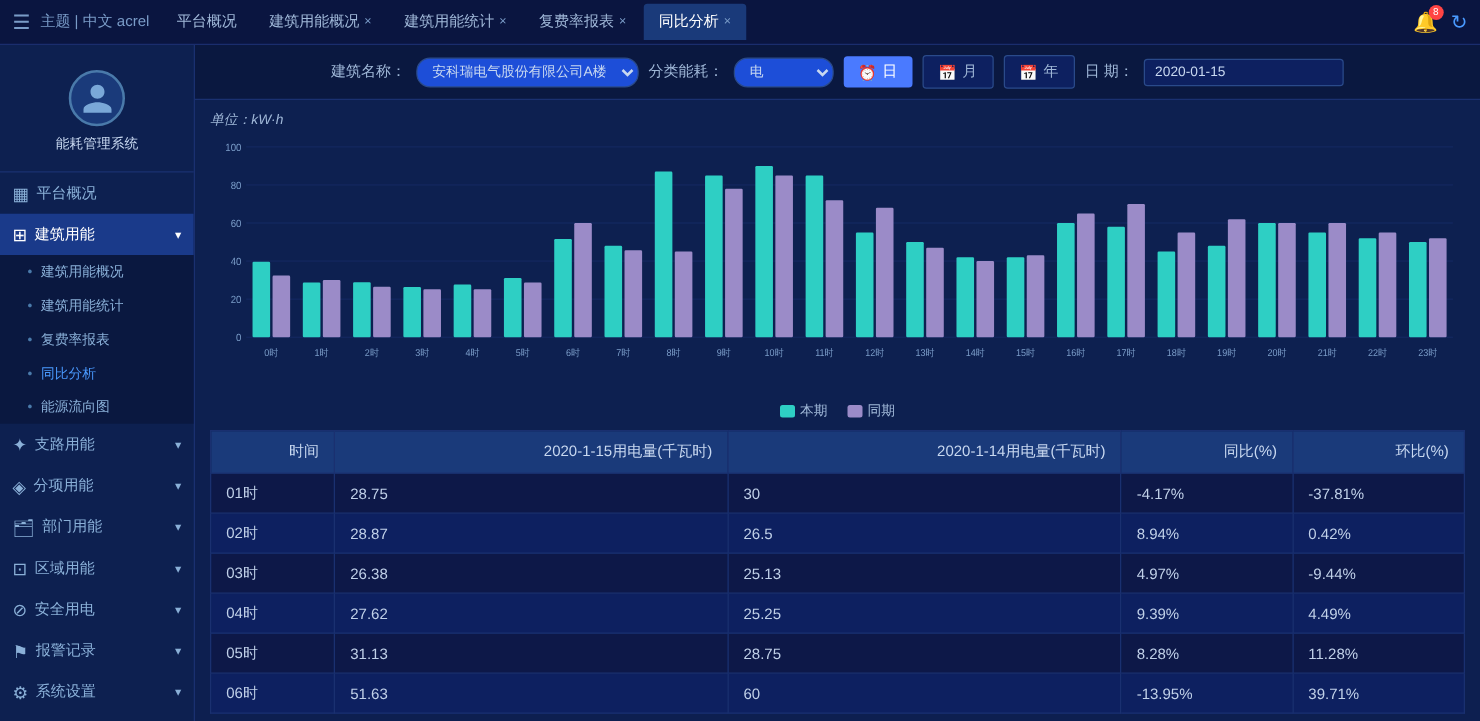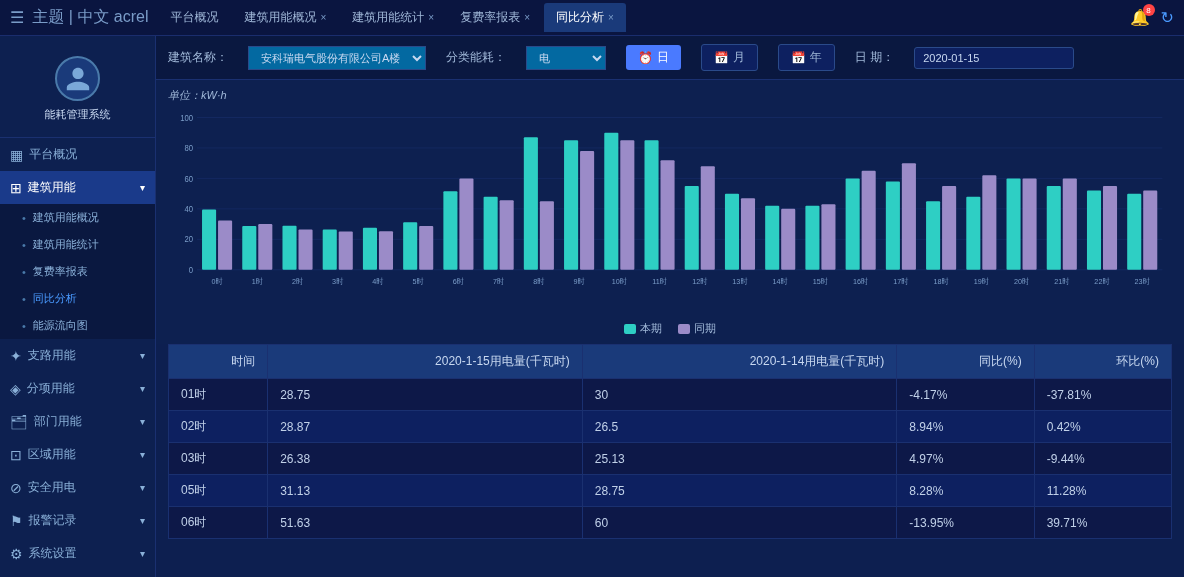"主题 | 中文 acrel" .theme-label { font-size: 16px -> 12px }
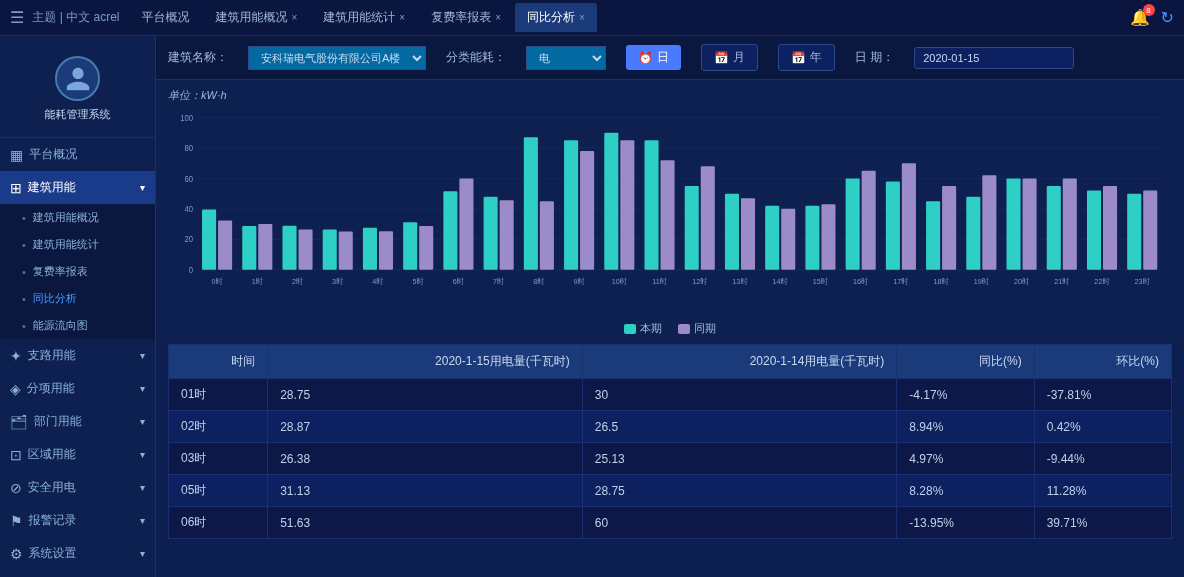"建筑名称：" .filter-bar { gap: 20px -> 8px; justify-content: none -> center }
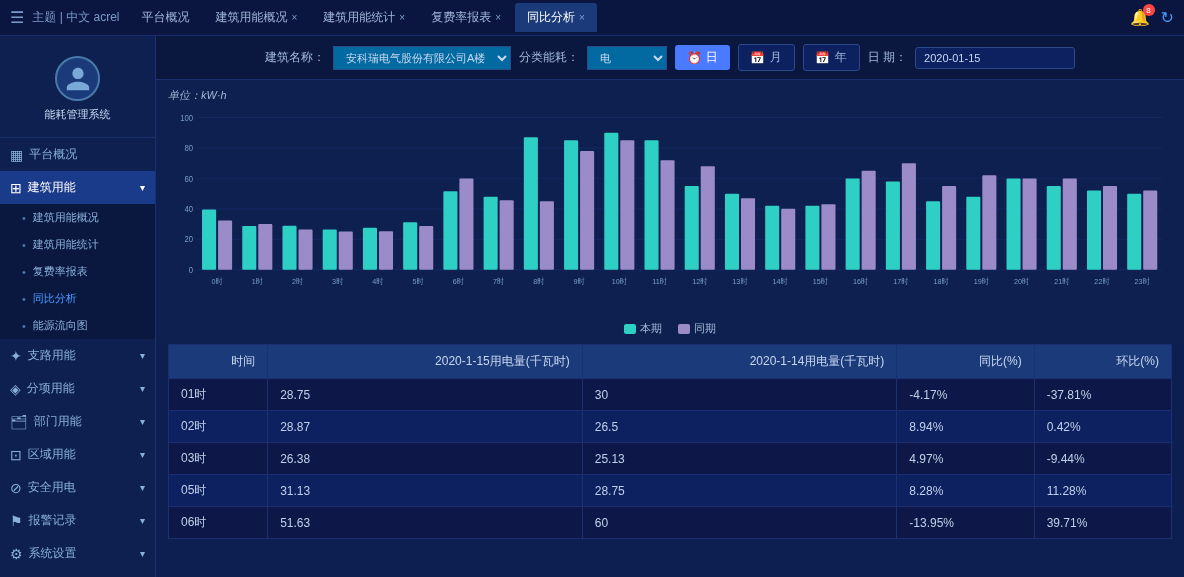"安科瑞电气股份有限公司A楼" .filter-select { background: #0369a1 -> #1d4ed8; border-radius: 0 -> 11px }
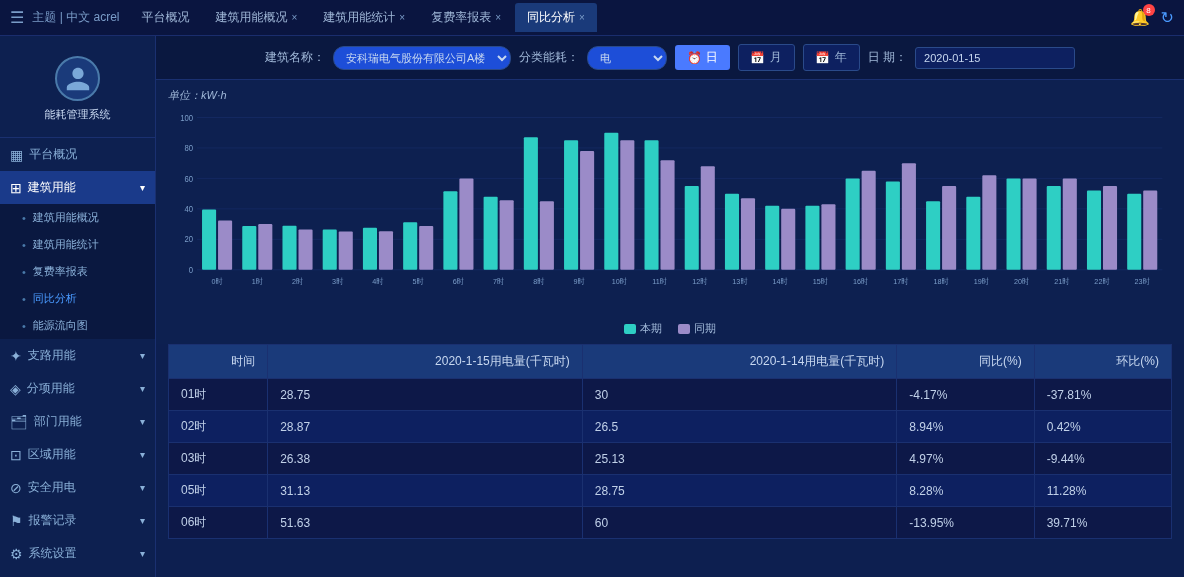"04时" tr { html: none -> <tr> <td>04时</td> <td>27.62</td> <td>25.25</td> <td>9.39%</td> <td>4.49%</td> </tr> }
